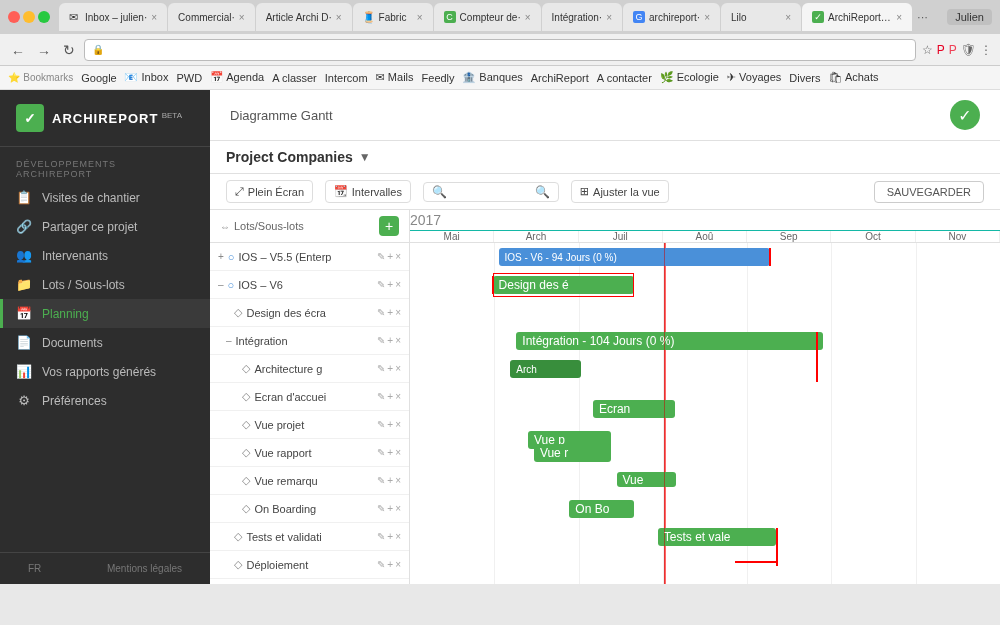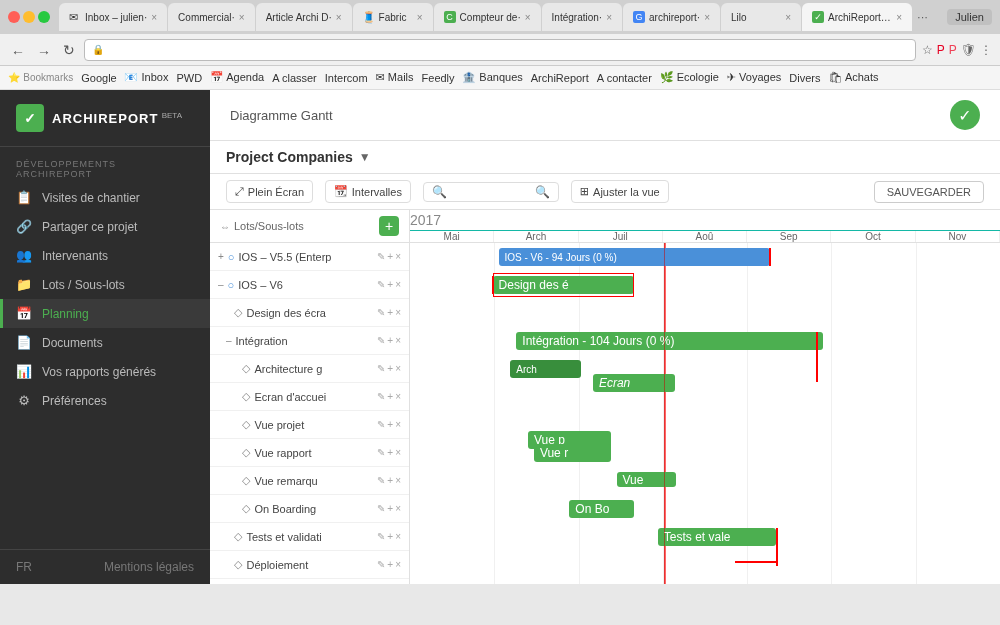"Ecran" div { font-style: italic -> none; top: 131px -> 157px }
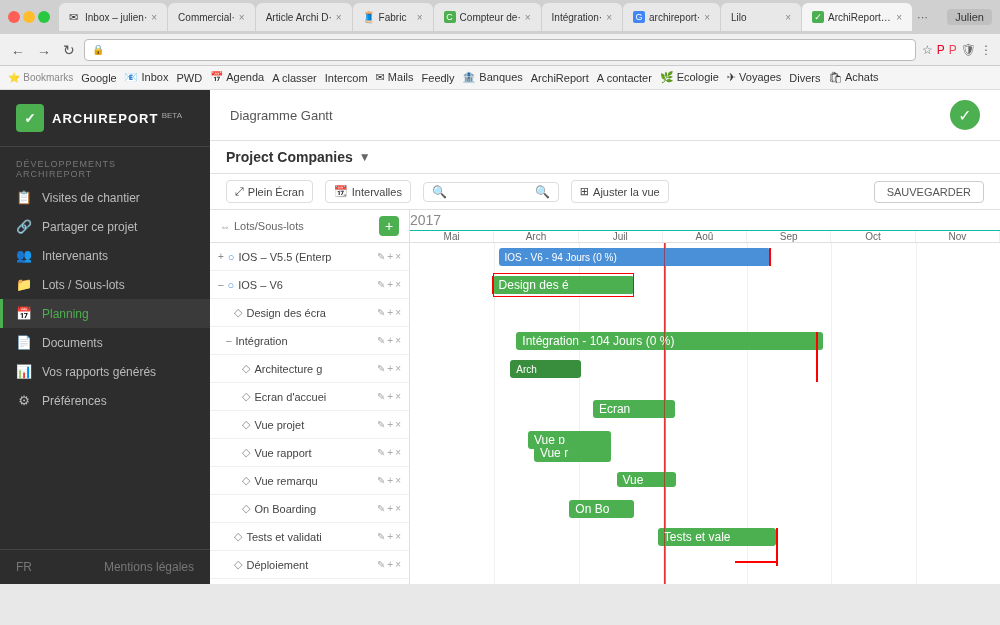"FR" .sidebar-bottom { font-size: 12px -> 10px; padding: 10px 16px -> 10px 28px }
